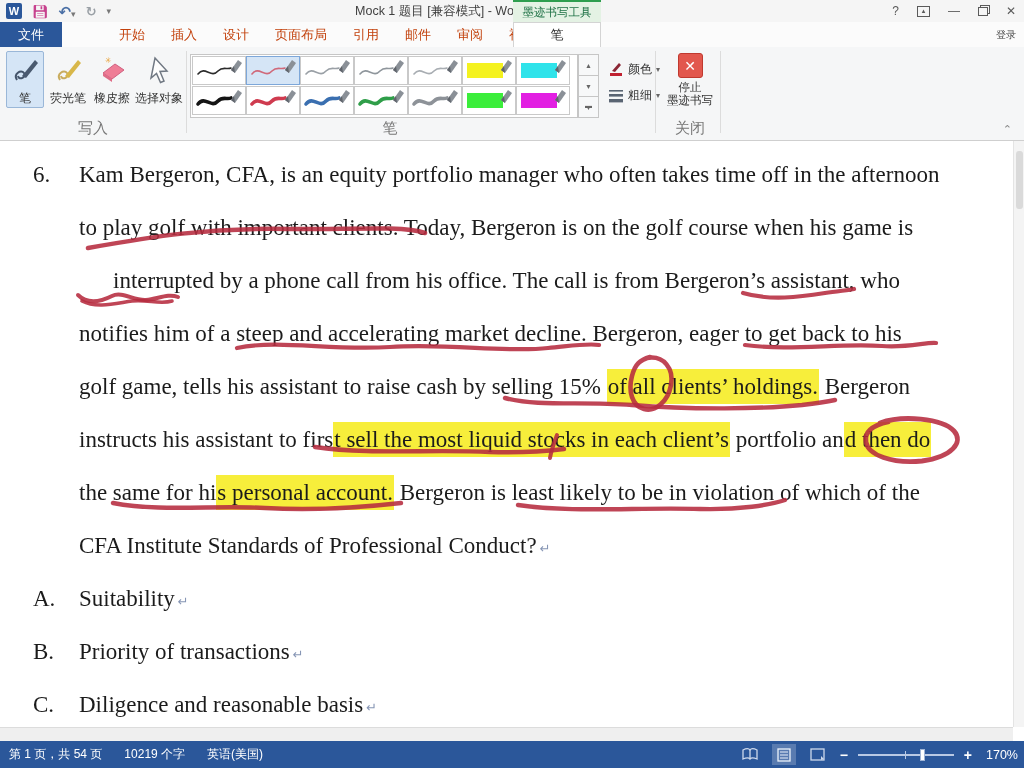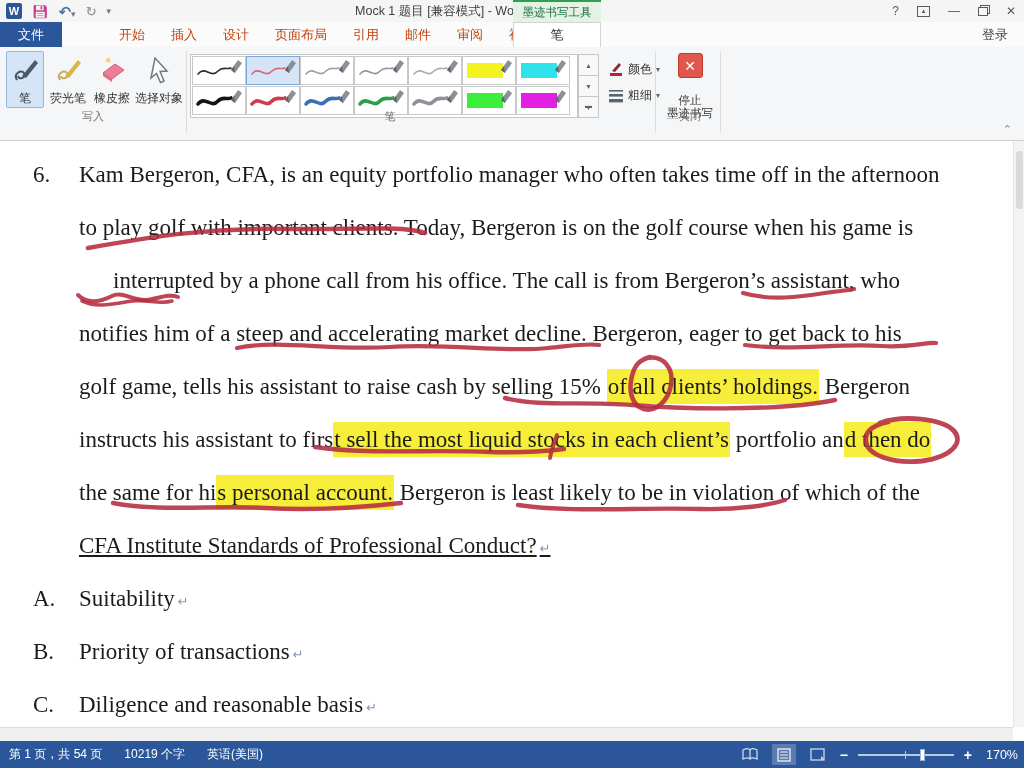"登录" .signin { font-size: 13px -> 10px; right: 16px -> 8px }
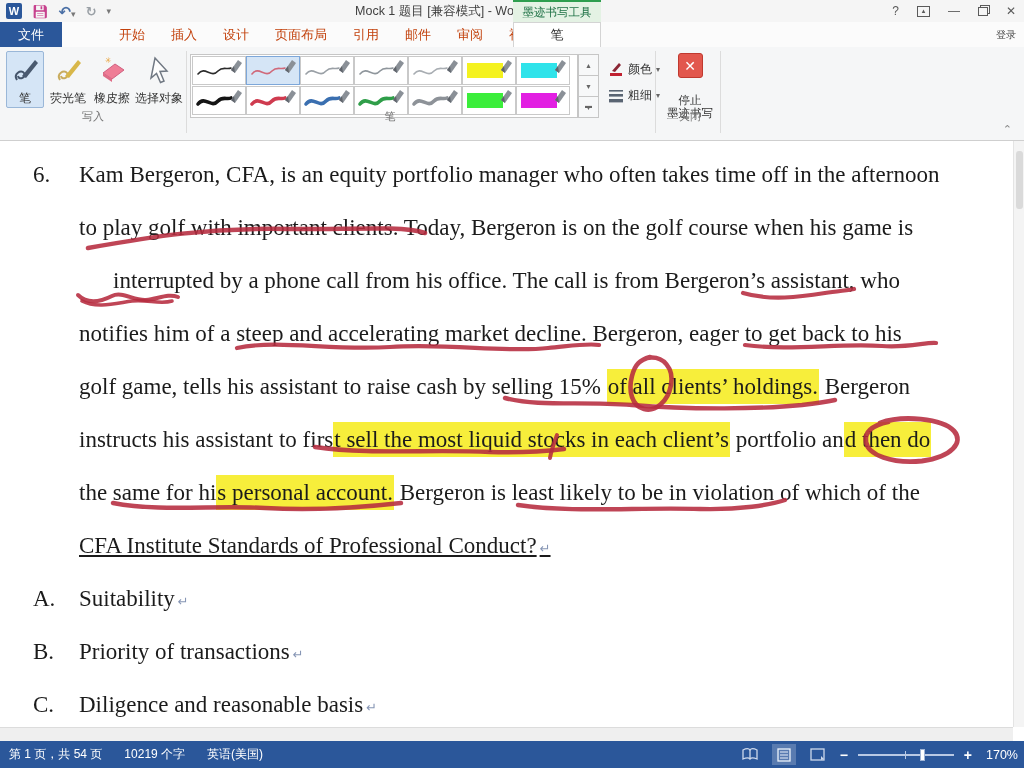"停止" .stop-lbl { margin-top: 16px -> 3px }
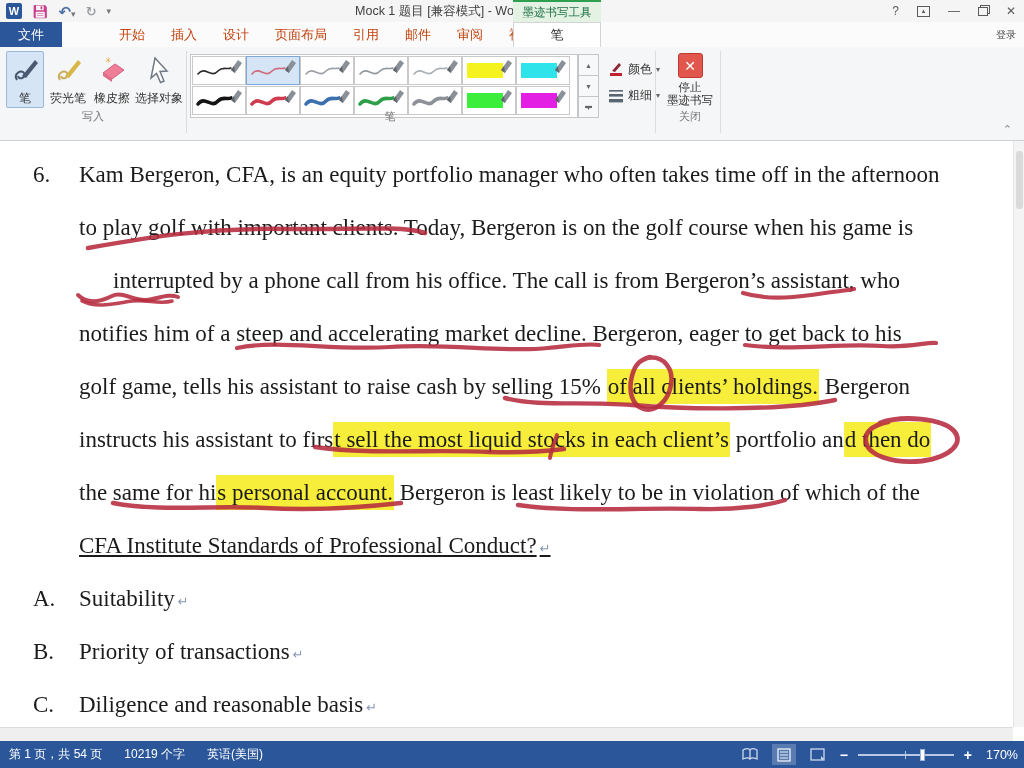"写入" .grp-label { bottom: 16px -> 2px; font-size: 11px -> 15px }
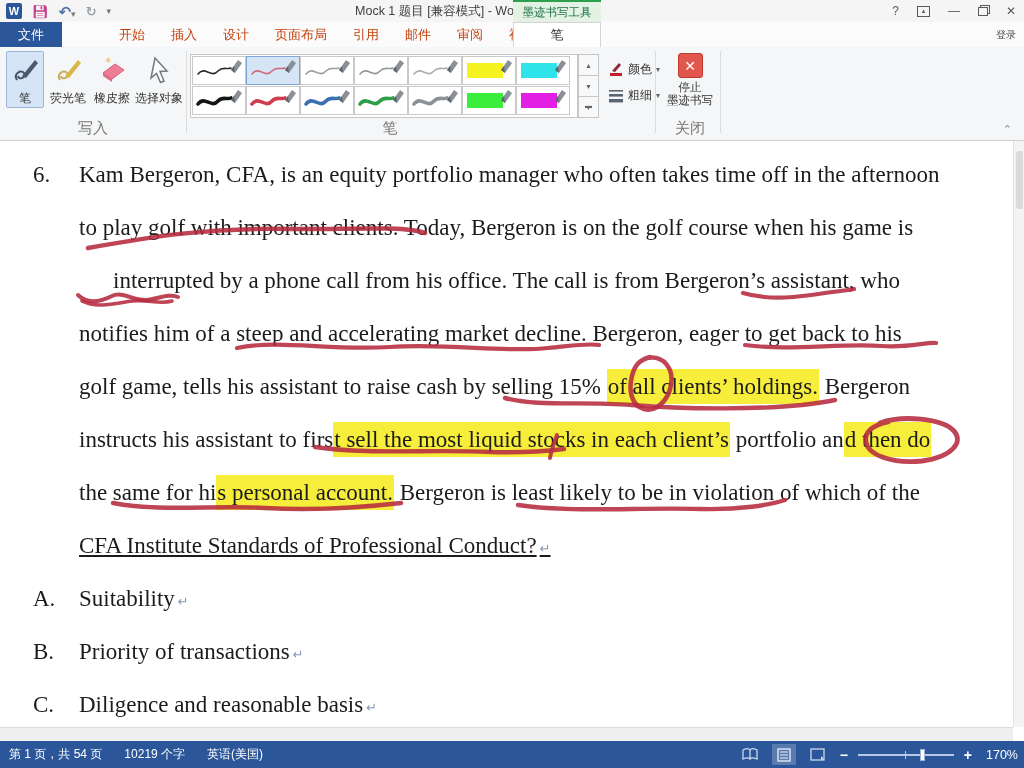"CFA Institute Standards of Professional" div.docline { text-decoration: underline -> none }
